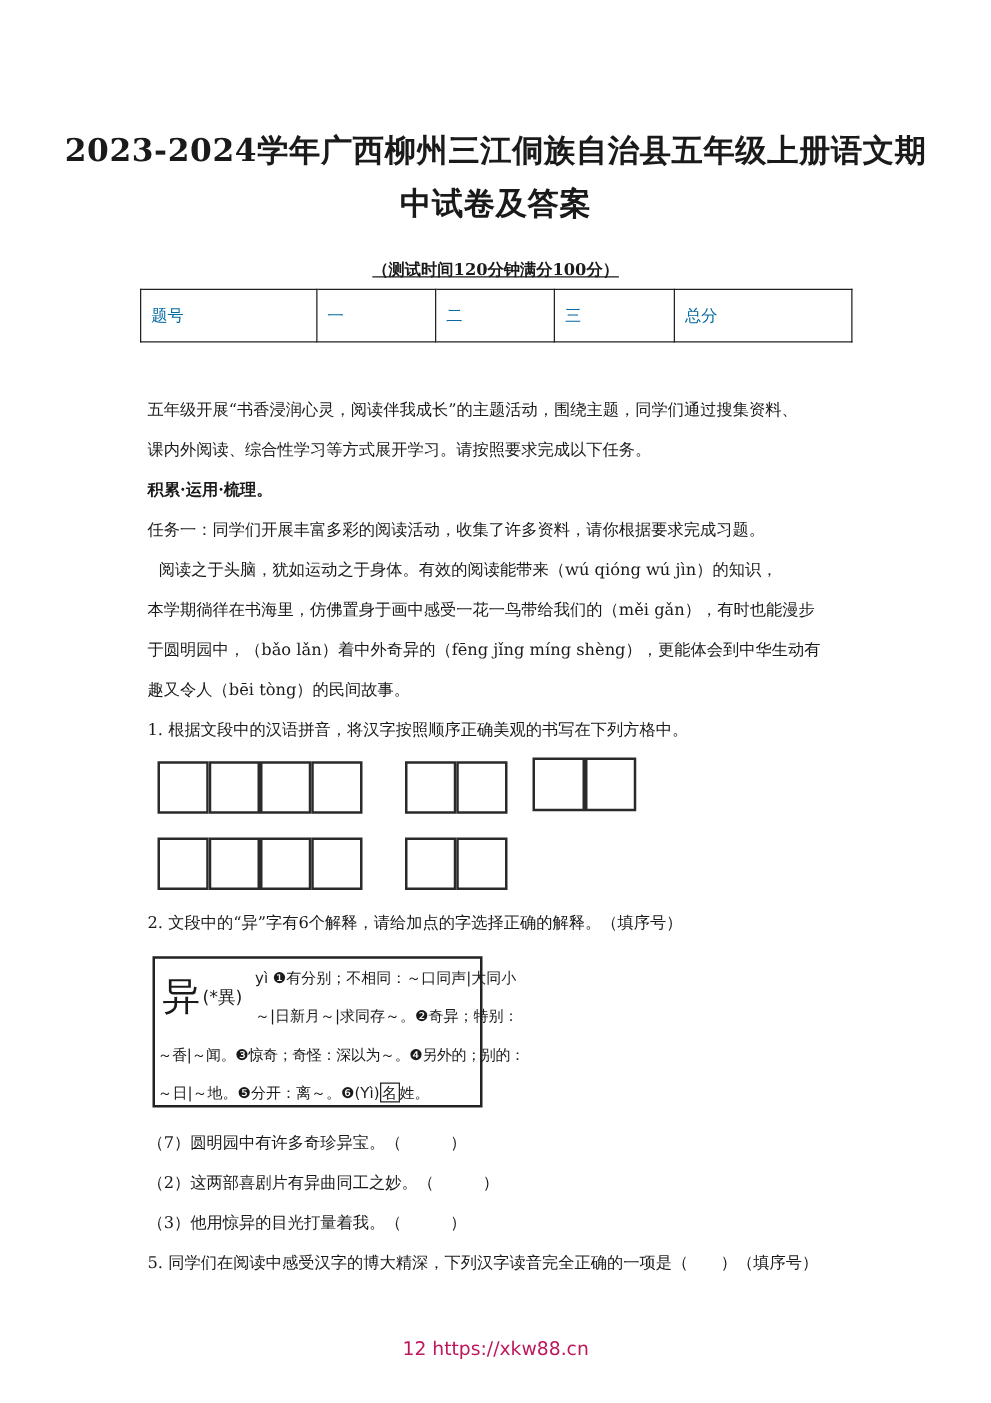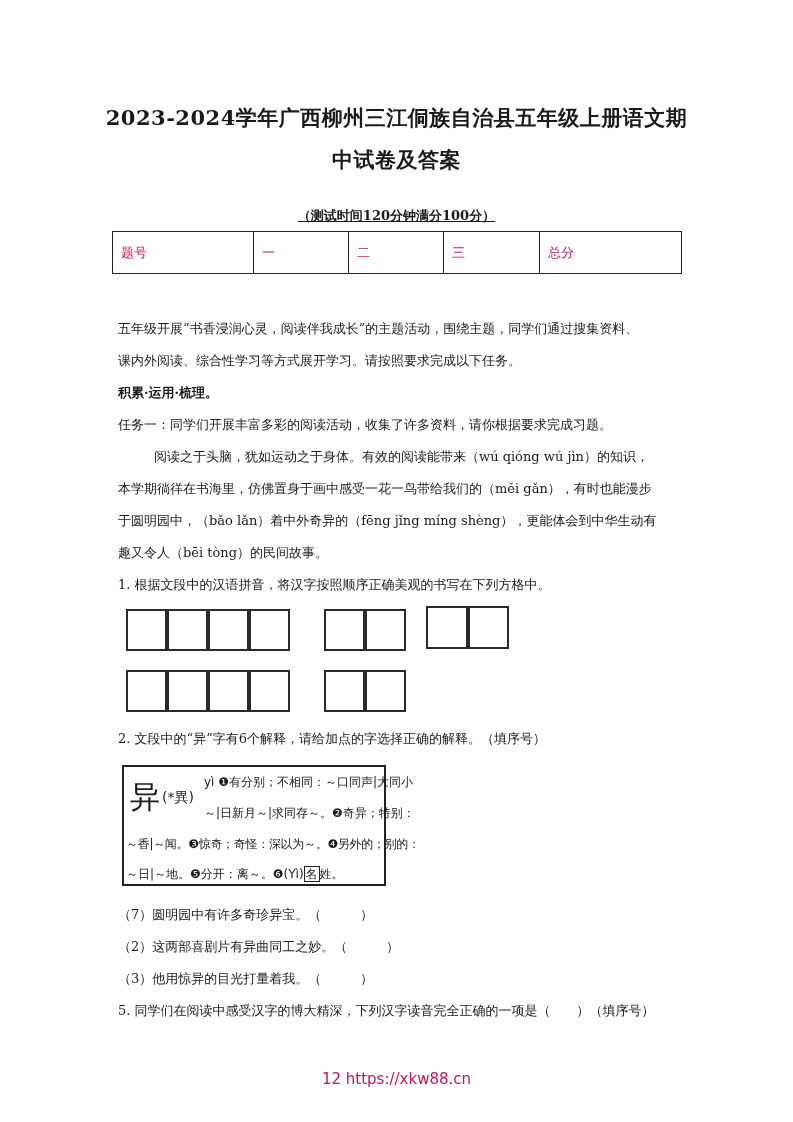"2023-2024学年广西柳州三江侗族自治县五年级上册语文期" .title { font-size: 21px -> 25px }
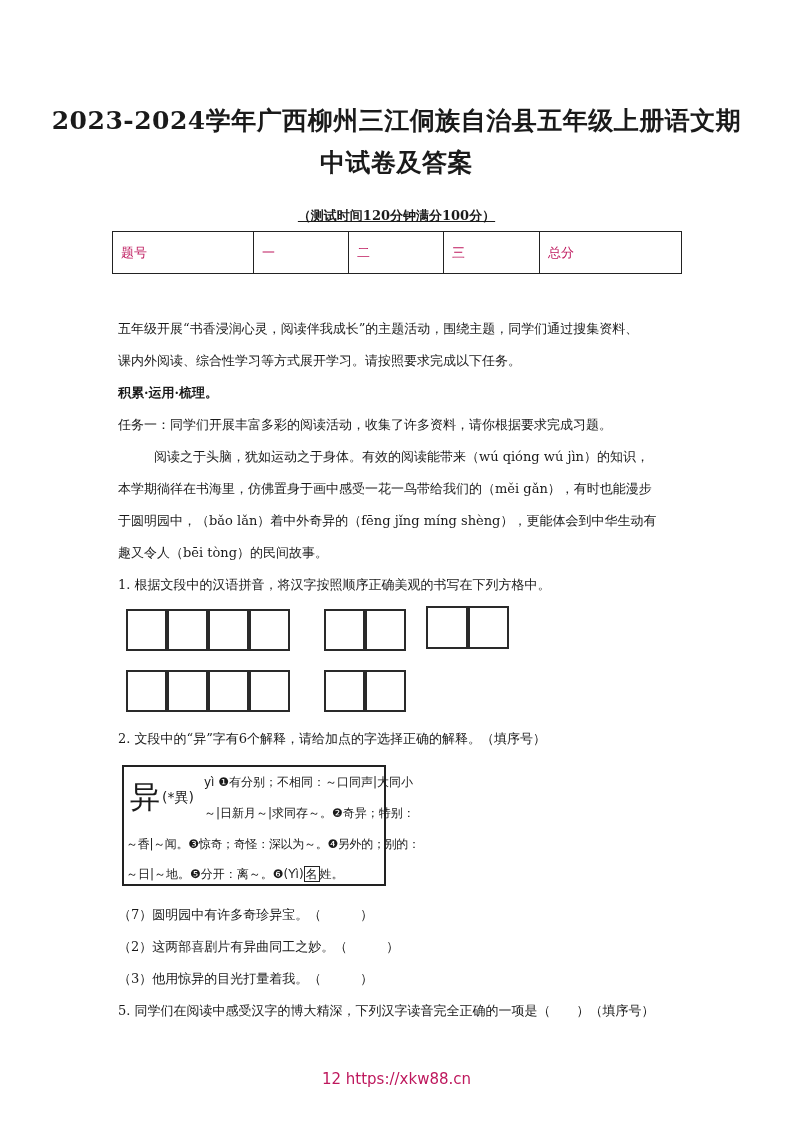"题号" table.score td { color: #be185d -> #0369a1 }
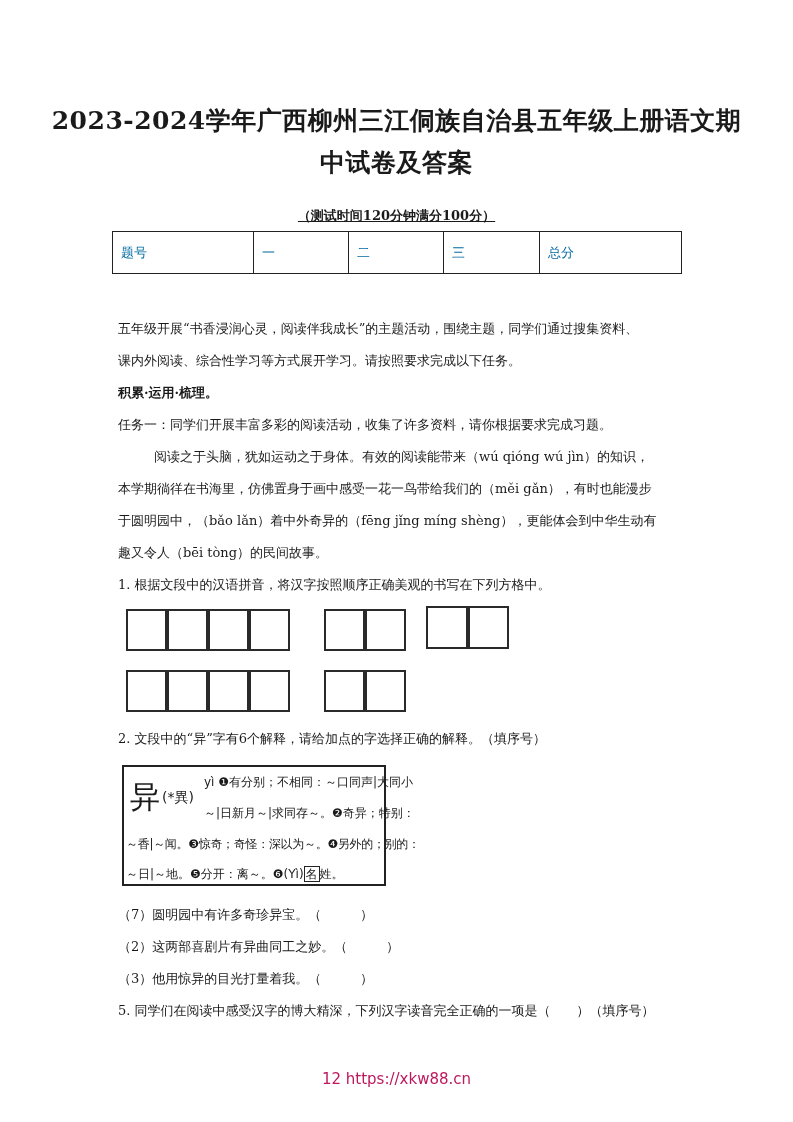"阅读之于头脑，犹如运动之于身体。有效的阅读能带来（wú qióng wú" .indent { left: 154px -> 127px }
